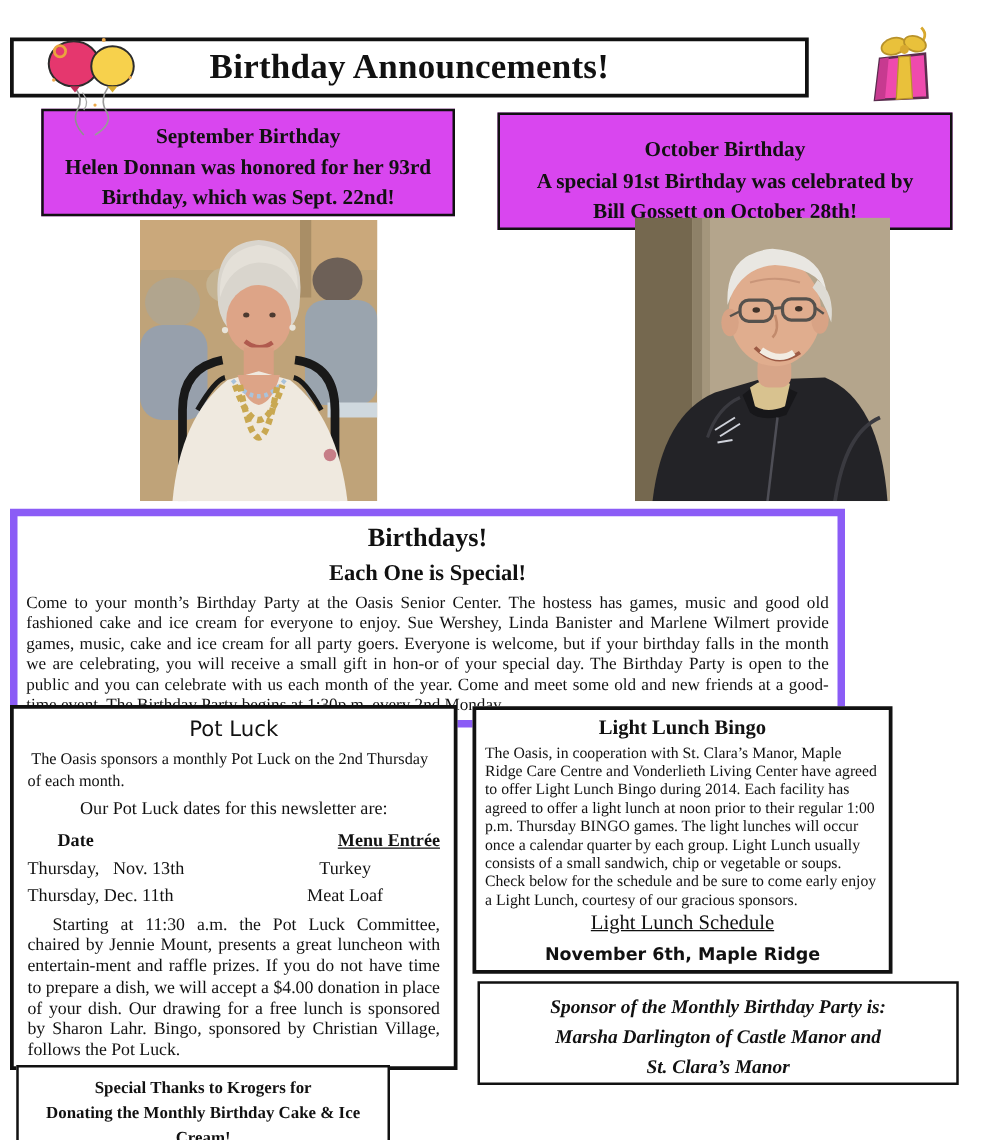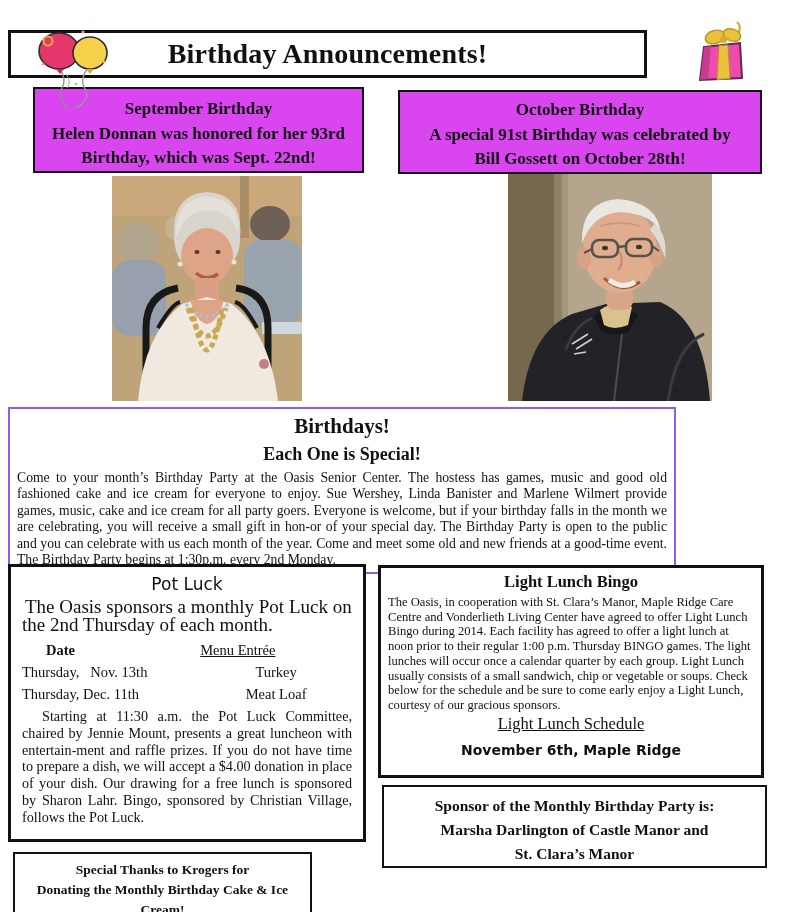"October Birthday" .oct-box { padding-top: 6px -> 16px }
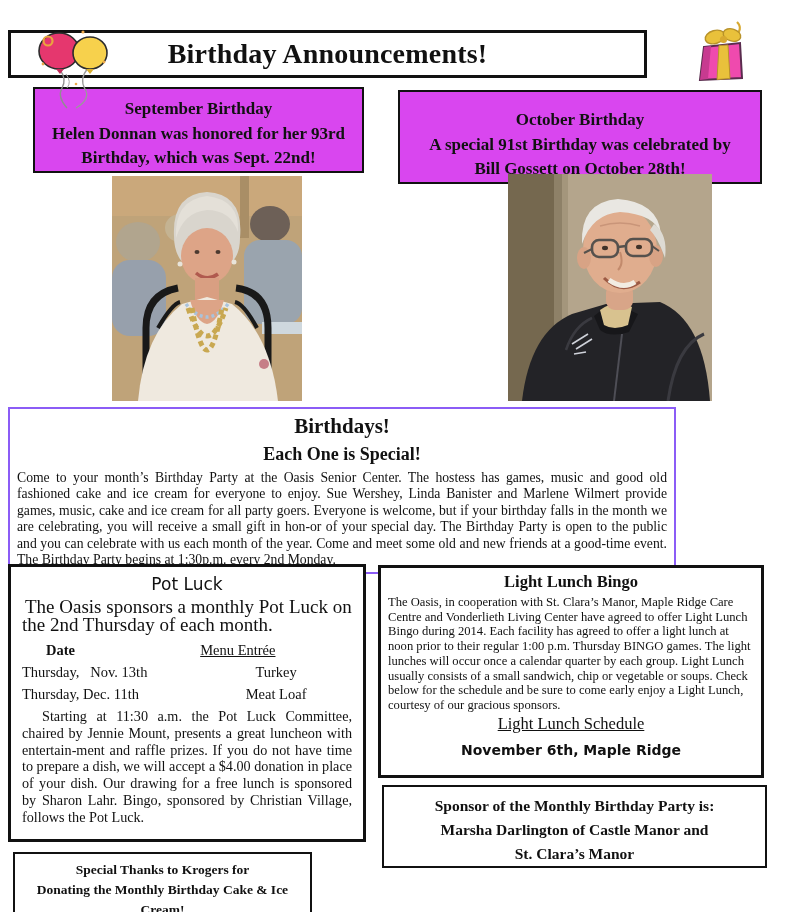"Birthdays!" .birthdays-box { border: 2px solid #8b5cf6 -> 6px solid #8b5cf6 }
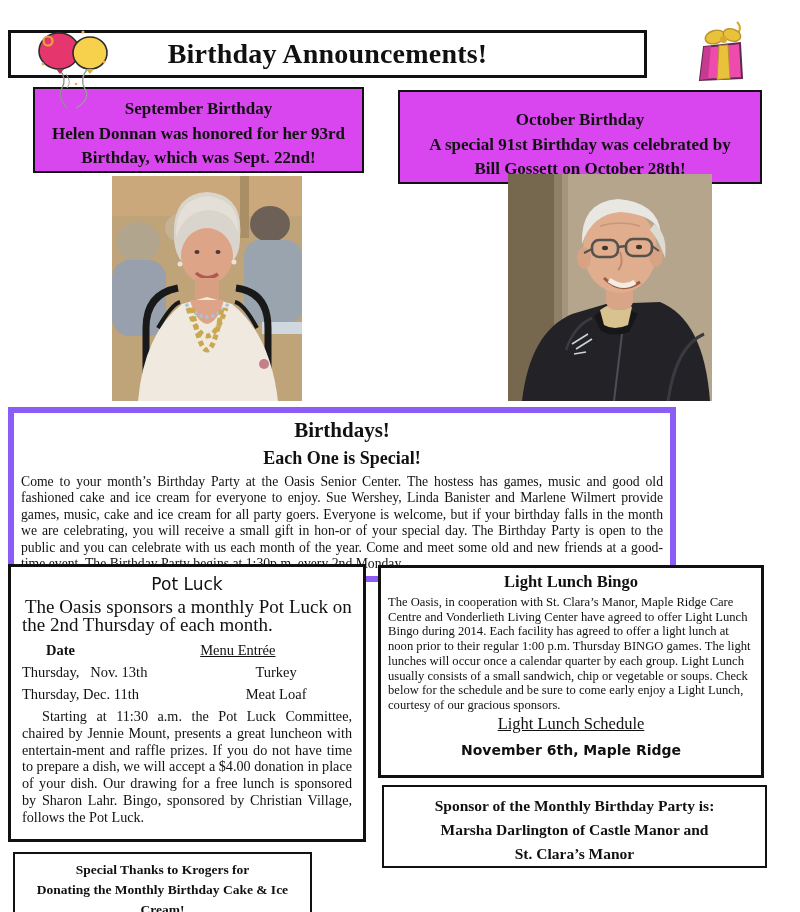"Light Lunch Bingo" .lightlunch-box { width: 386px -> 336px }
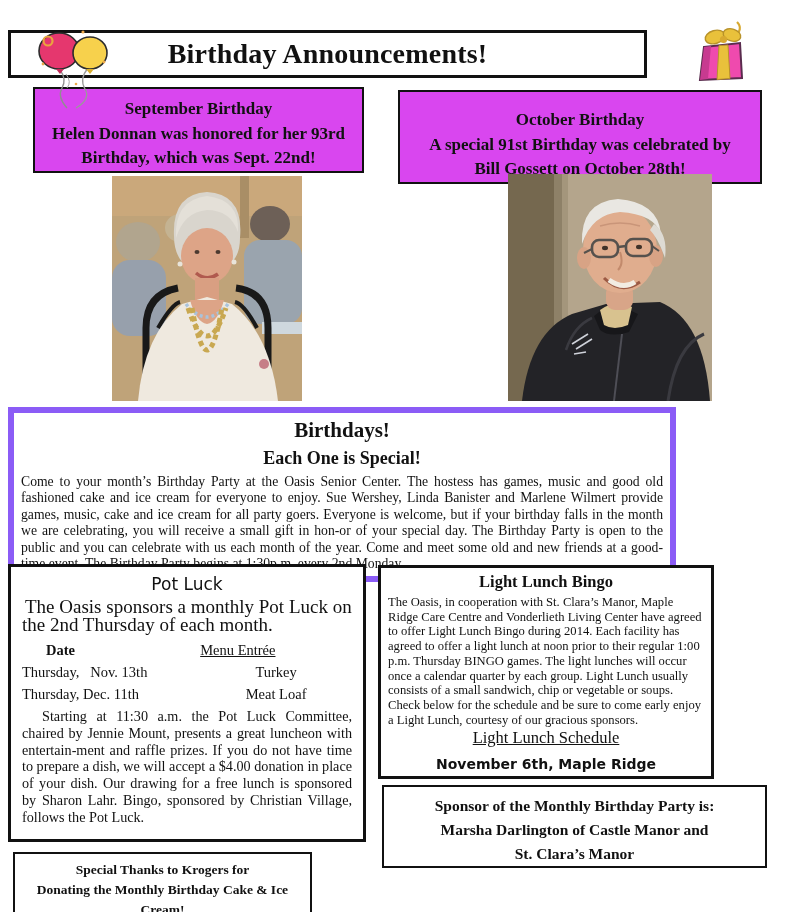"The Oasis sponsors a monthly" .potluck-intro { font-size: 19px -> 13px }
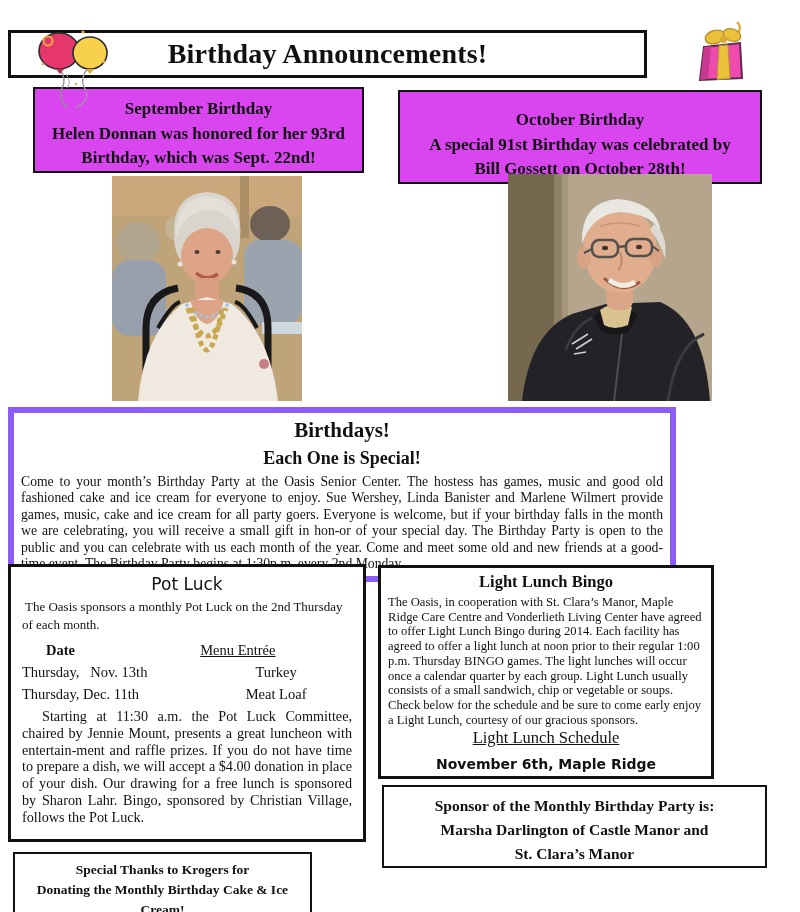"Our Pot Luck dates for" div.potluck-datesline { html: none -> <div>Our Pot Luck dates for this newsletter are:</div> }
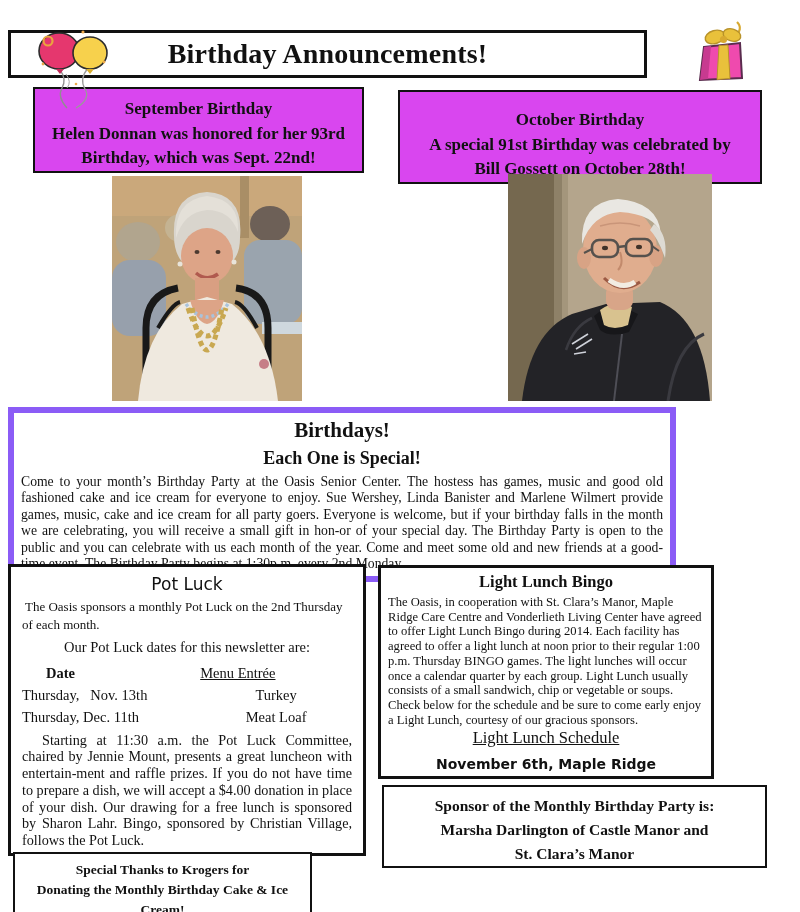"Menu Entrée" .pl-h-menu { font-weight: normal -> bold; text-align: left -> right }
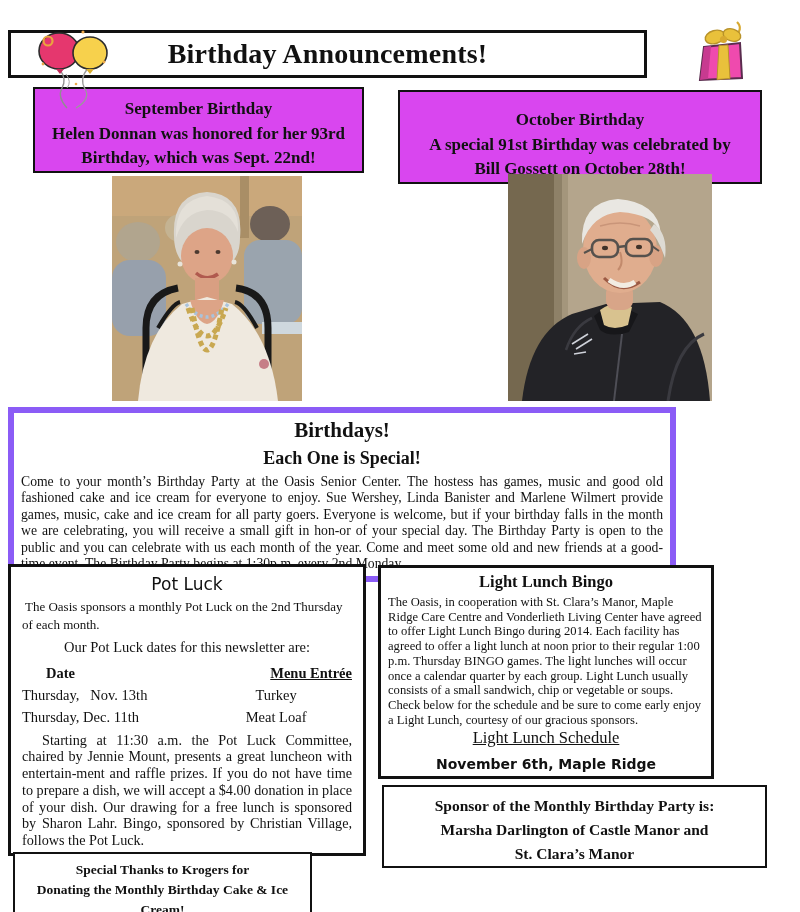"Sponsor of the Monthly Birthday" .sponsor-box { font-style: none -> italic }
